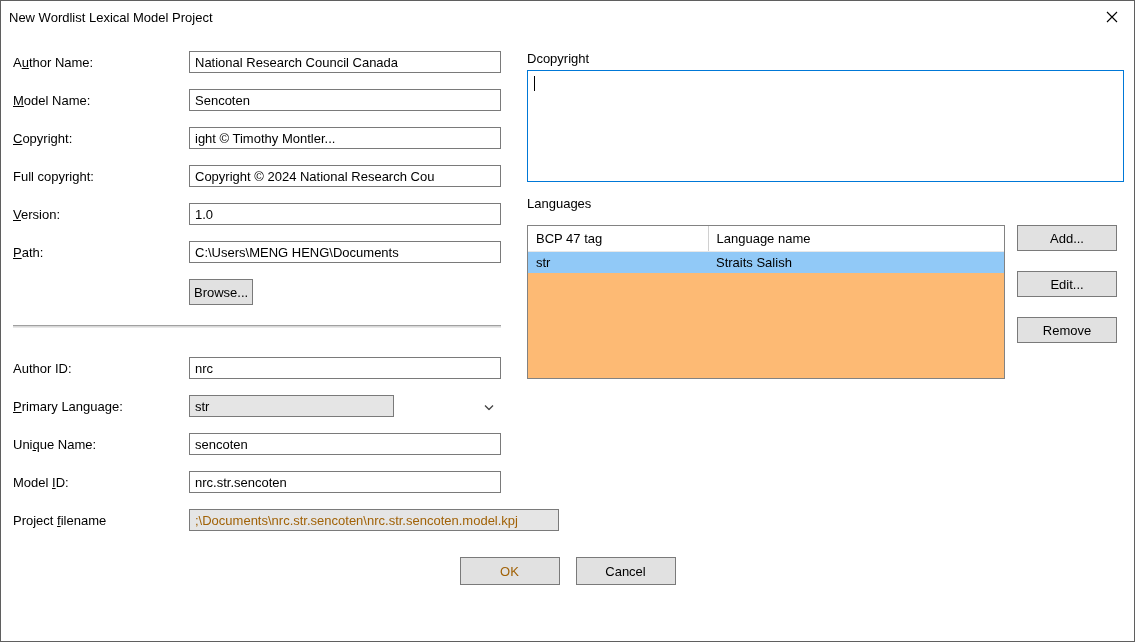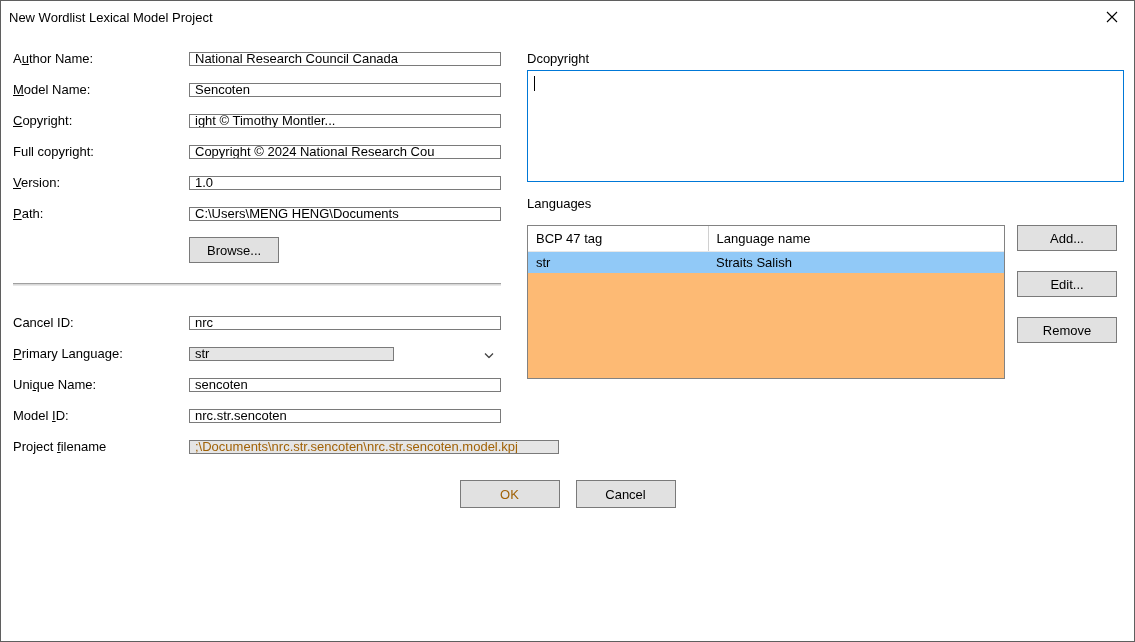"National Research Council Canada" .txt, .combo, .txt-ro { height: 14px -> 22px }
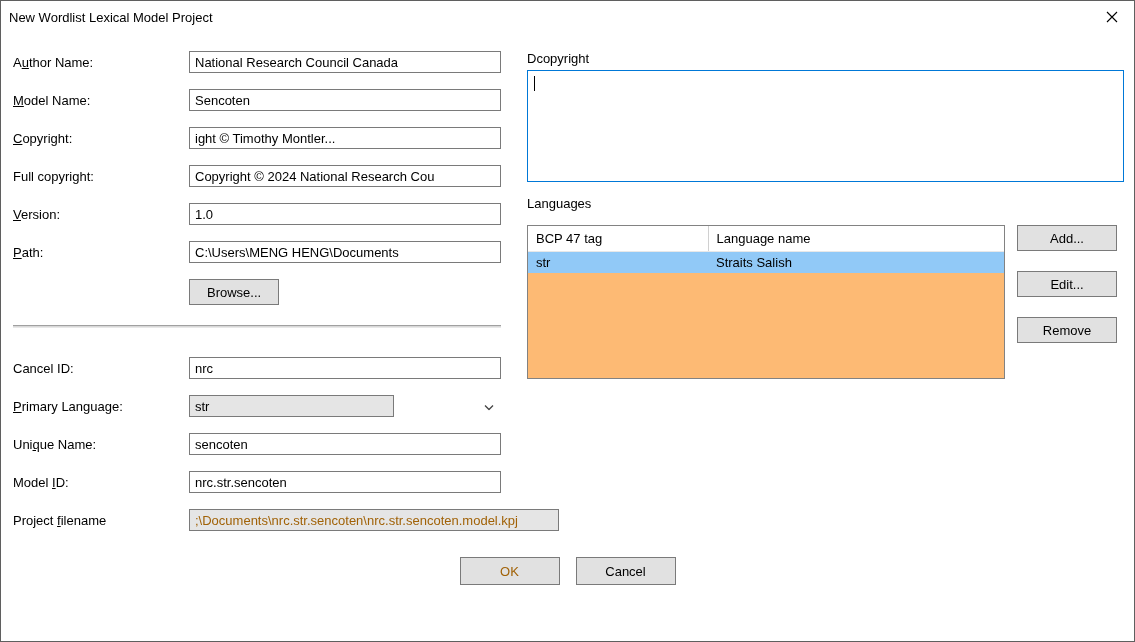"Add..." .btn { padding: 0 17px -> 0 4px }
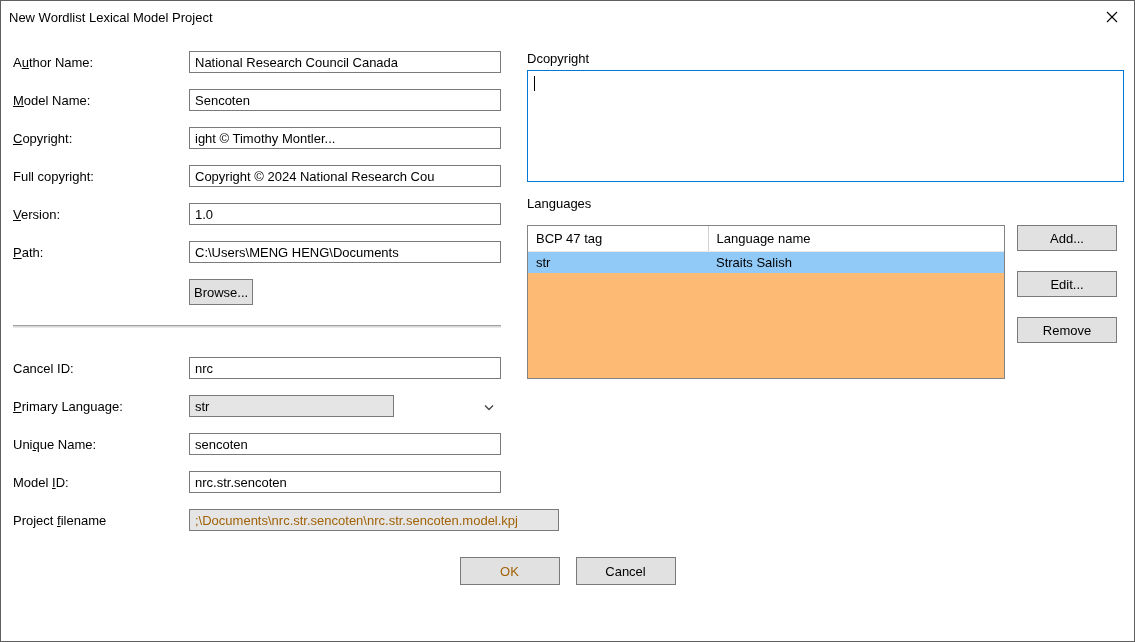"Cancel ID:" span.form-label { text: Cancel -> Author }
